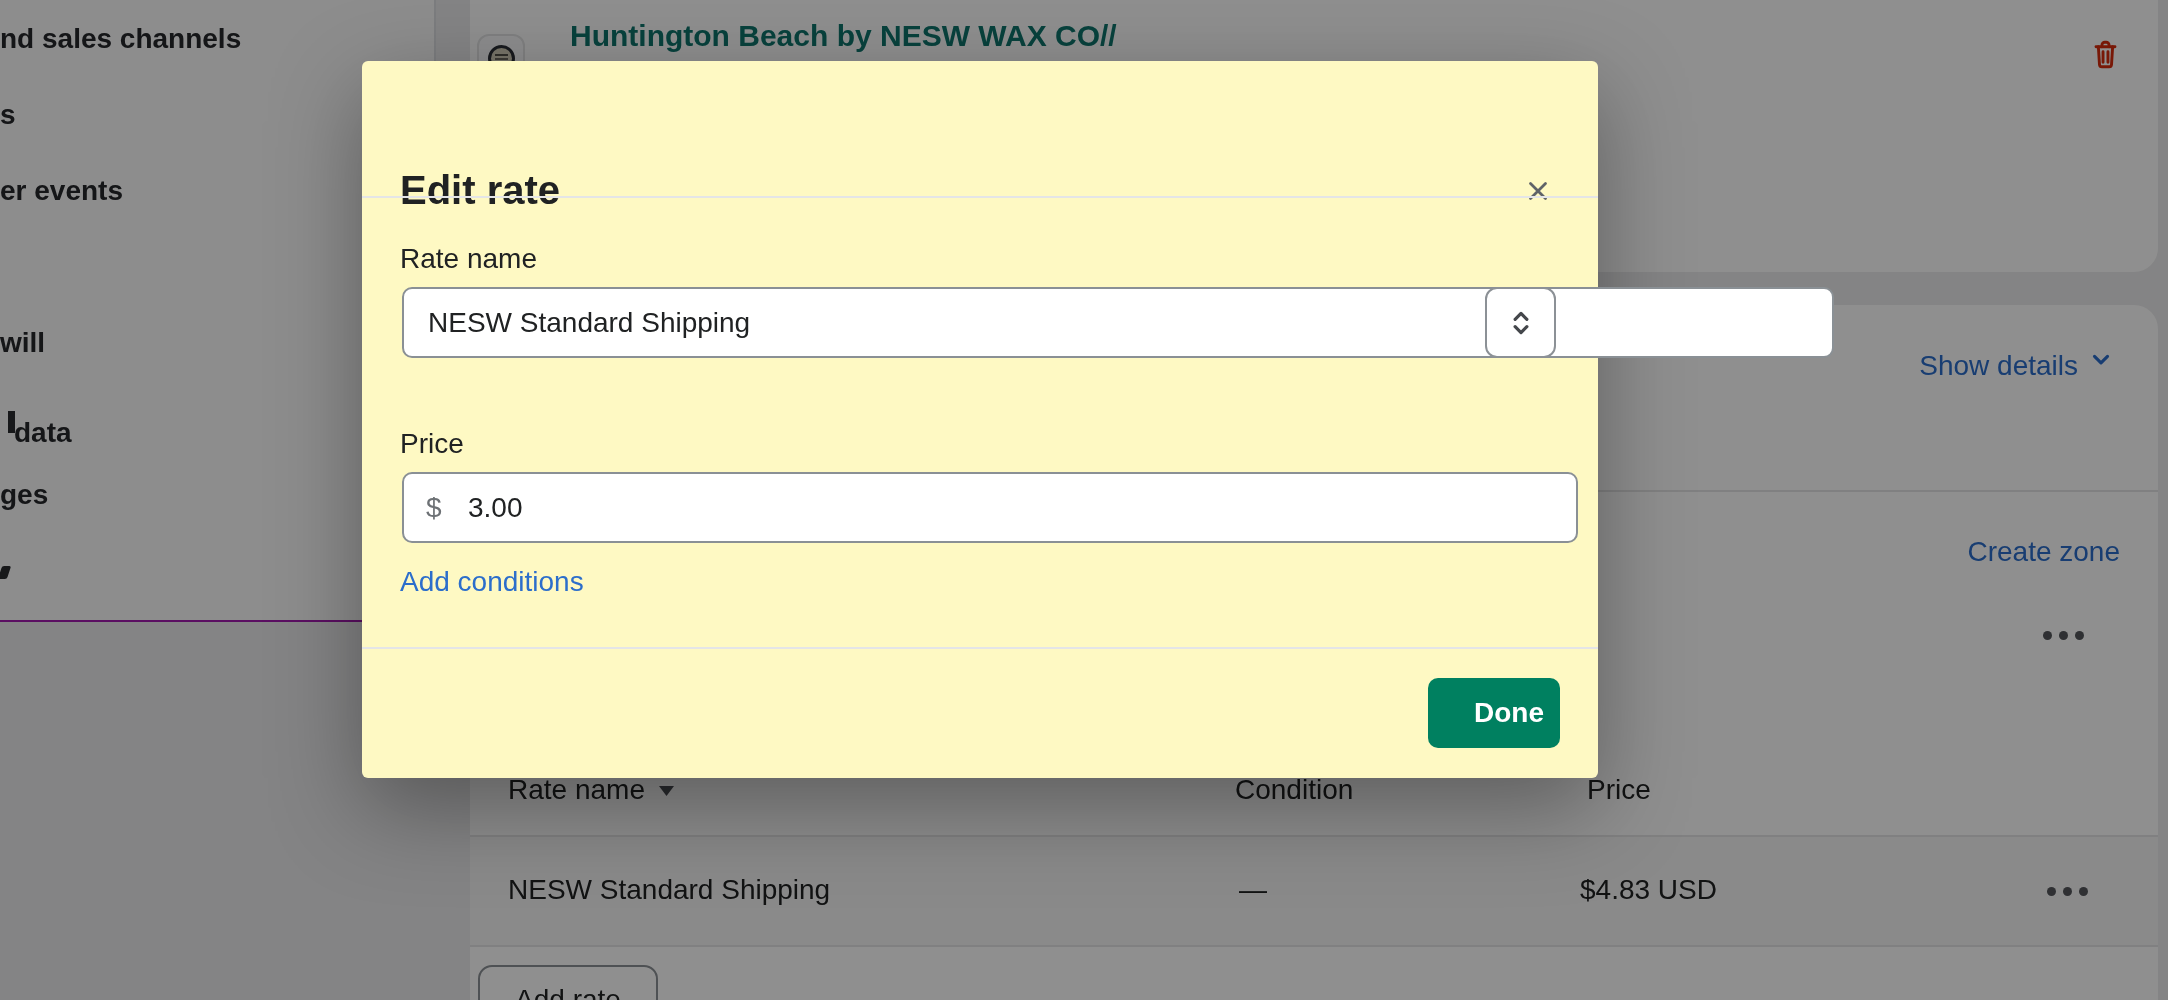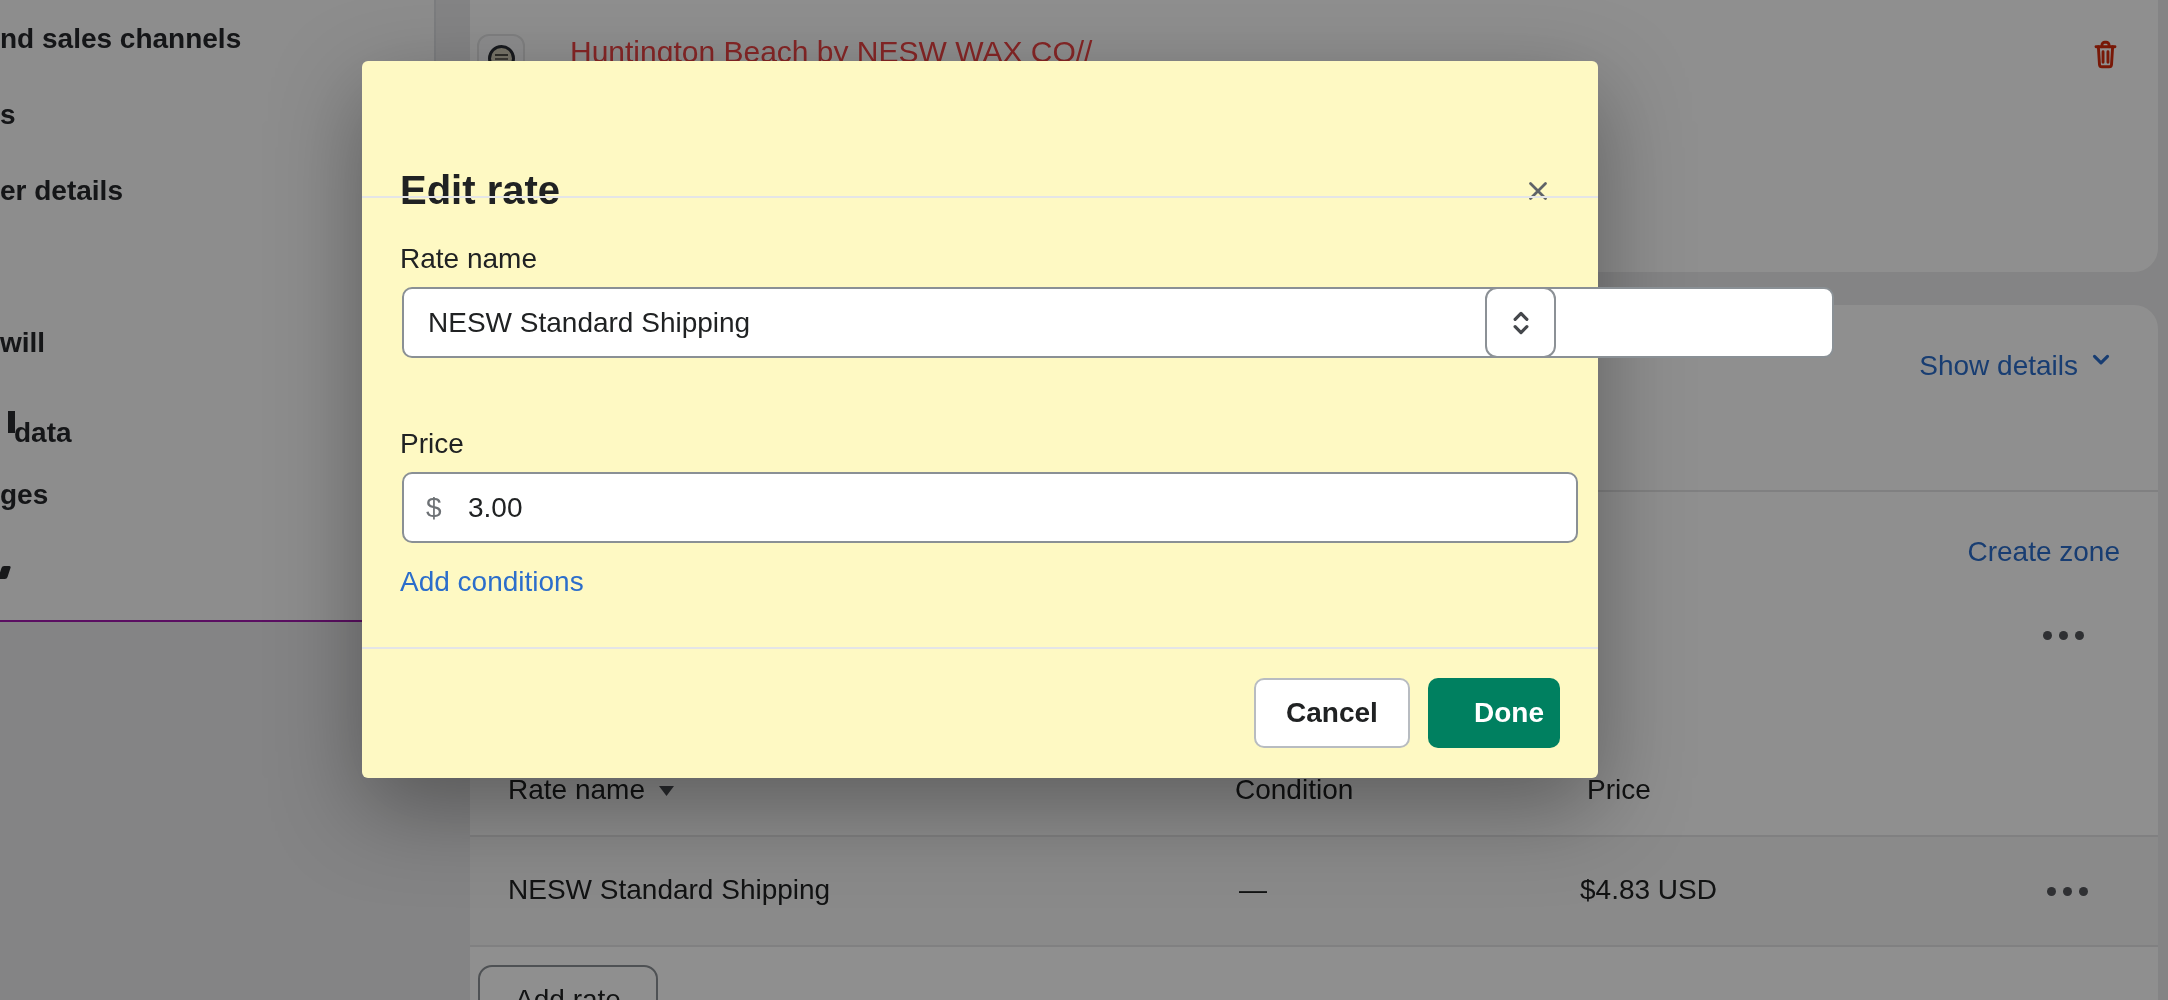"Huntington Beach by NESW WAX" .profile-title { color: #ef4444 -> #0f766e; font-weight: 400 -> 700; top: 56px -> 40px }
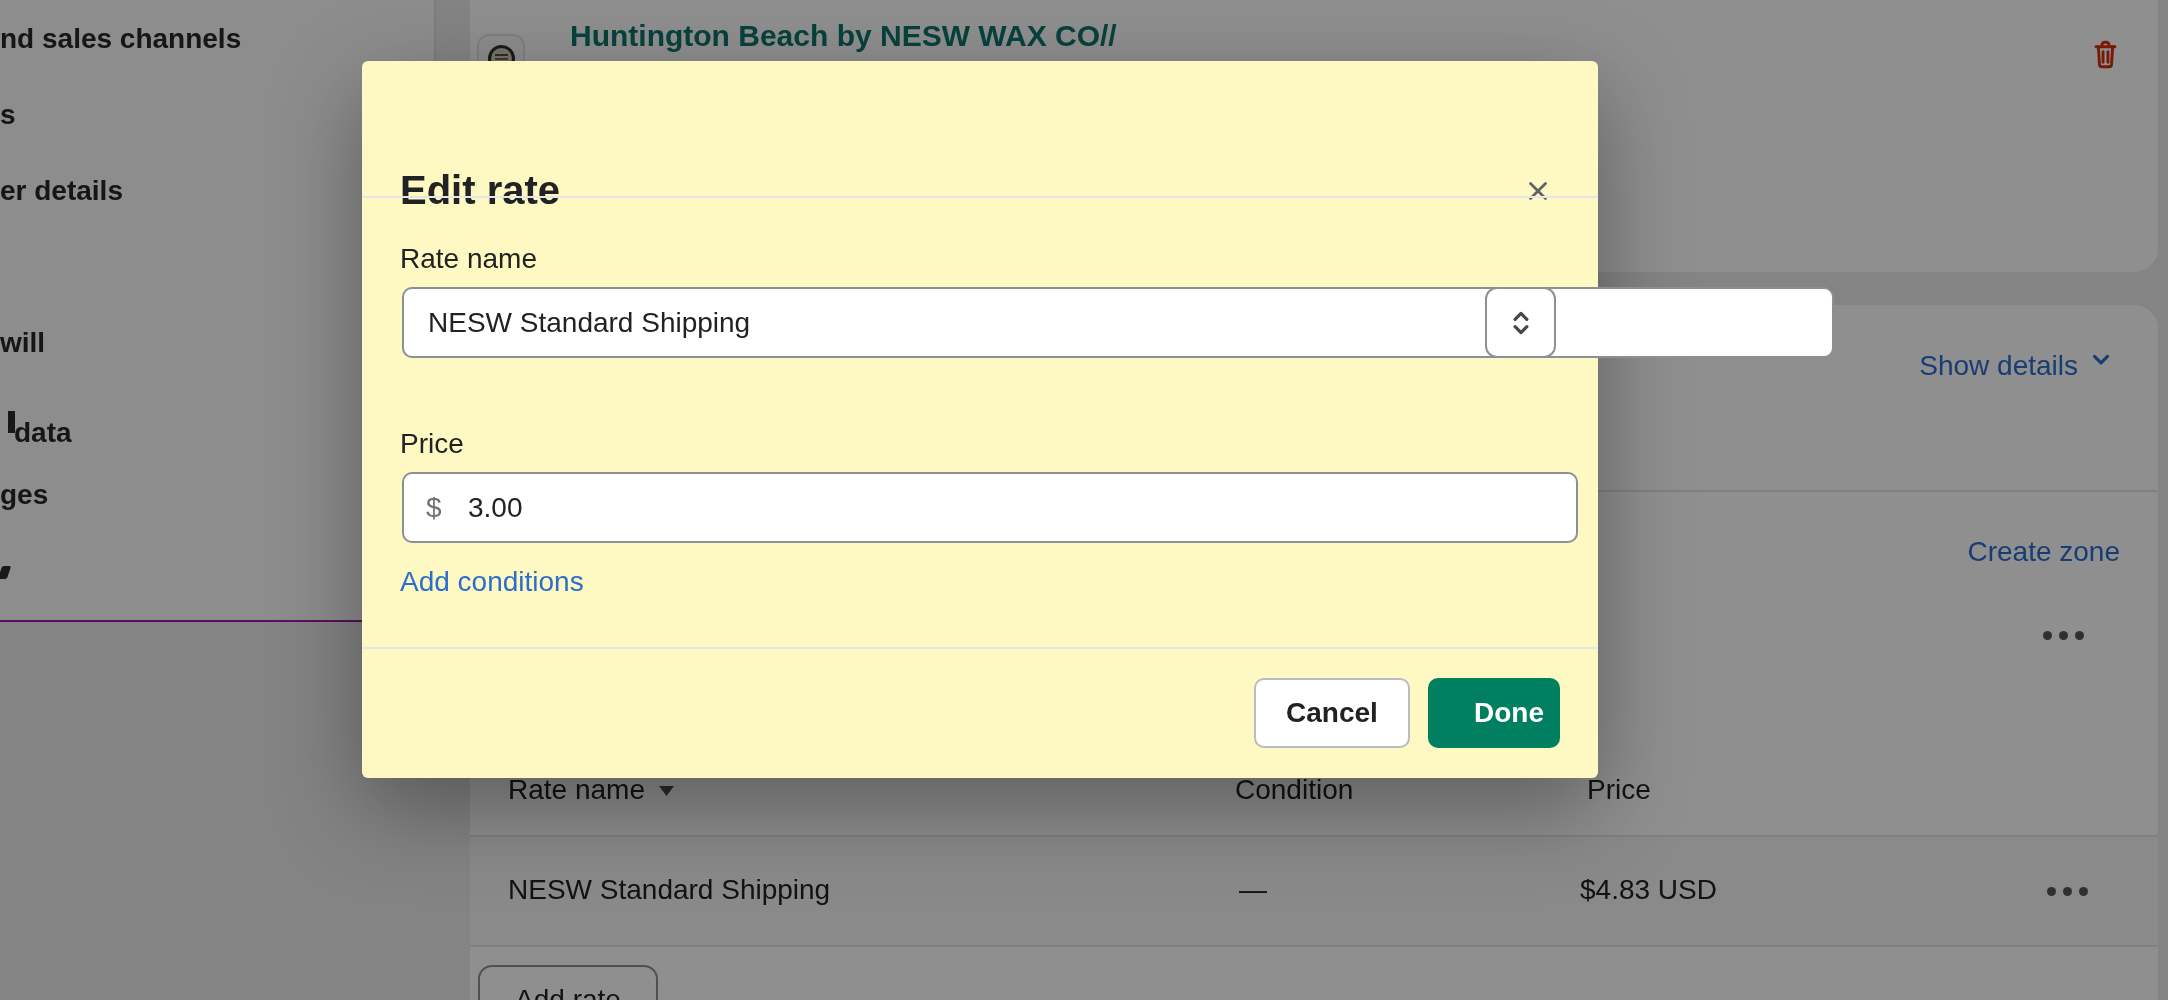"er details" div.nav-item { text: details -> events }
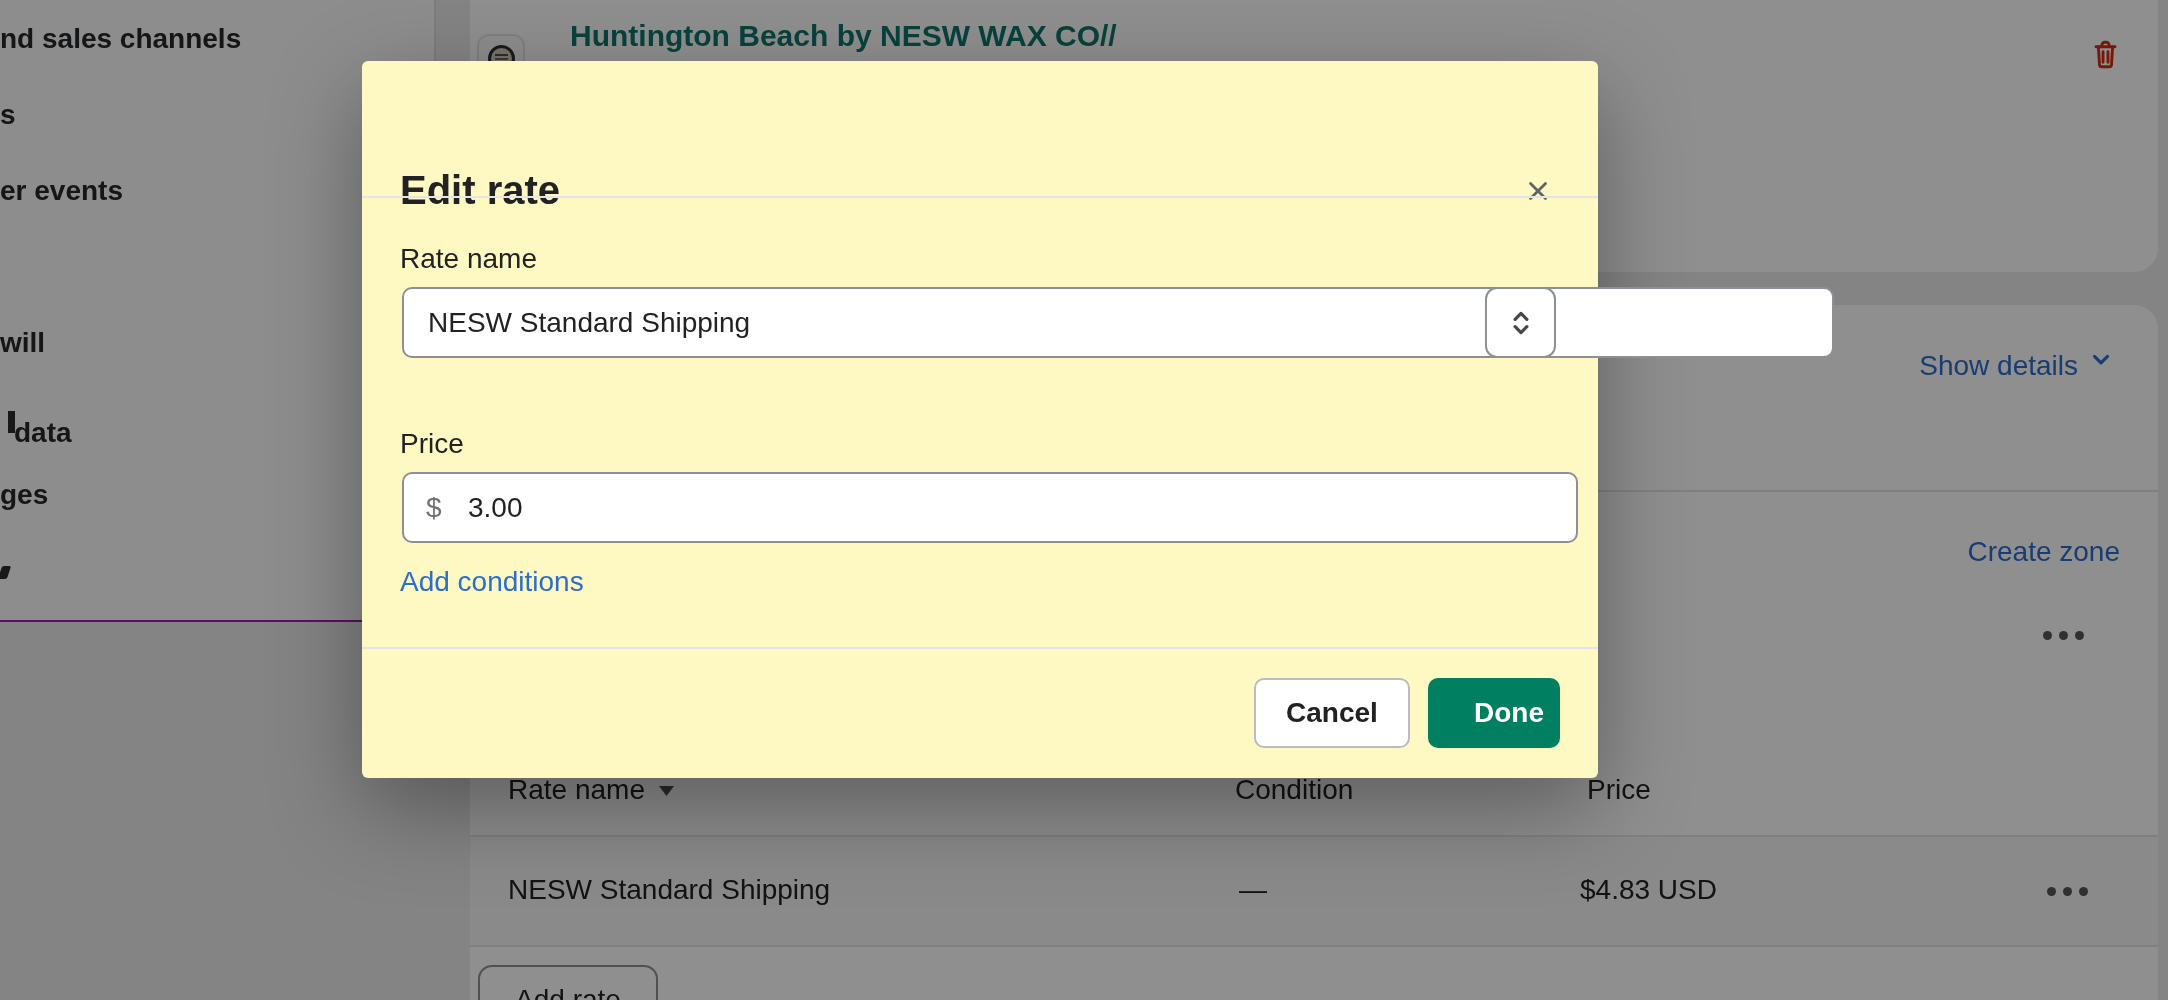"Cancel" button.btn { html: <button>Cancel</button> -> none }
